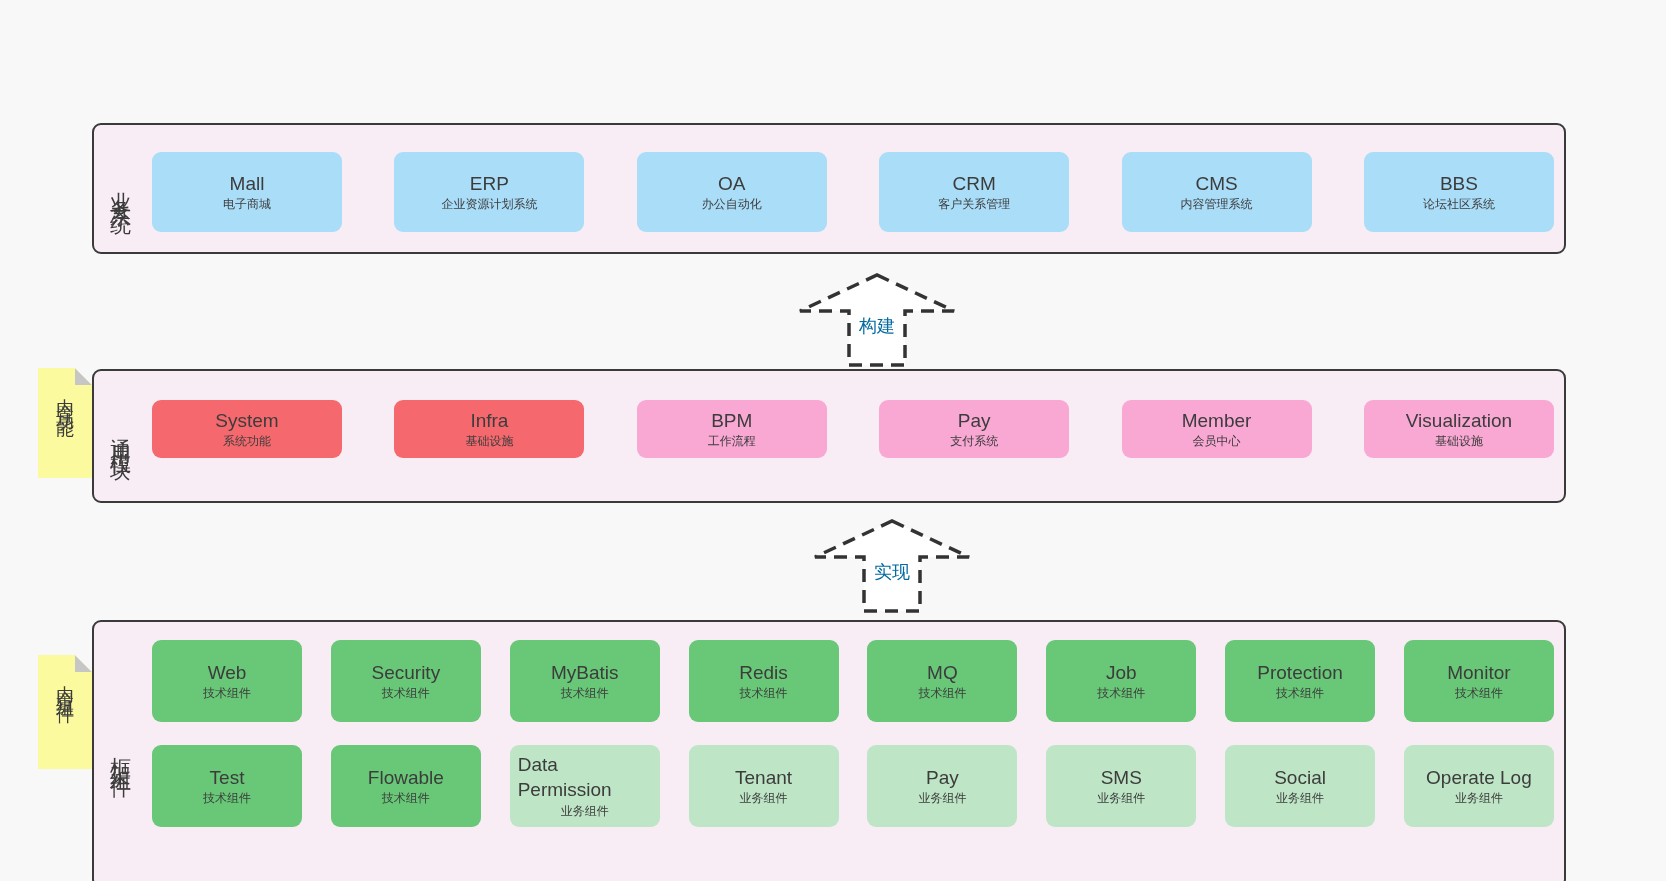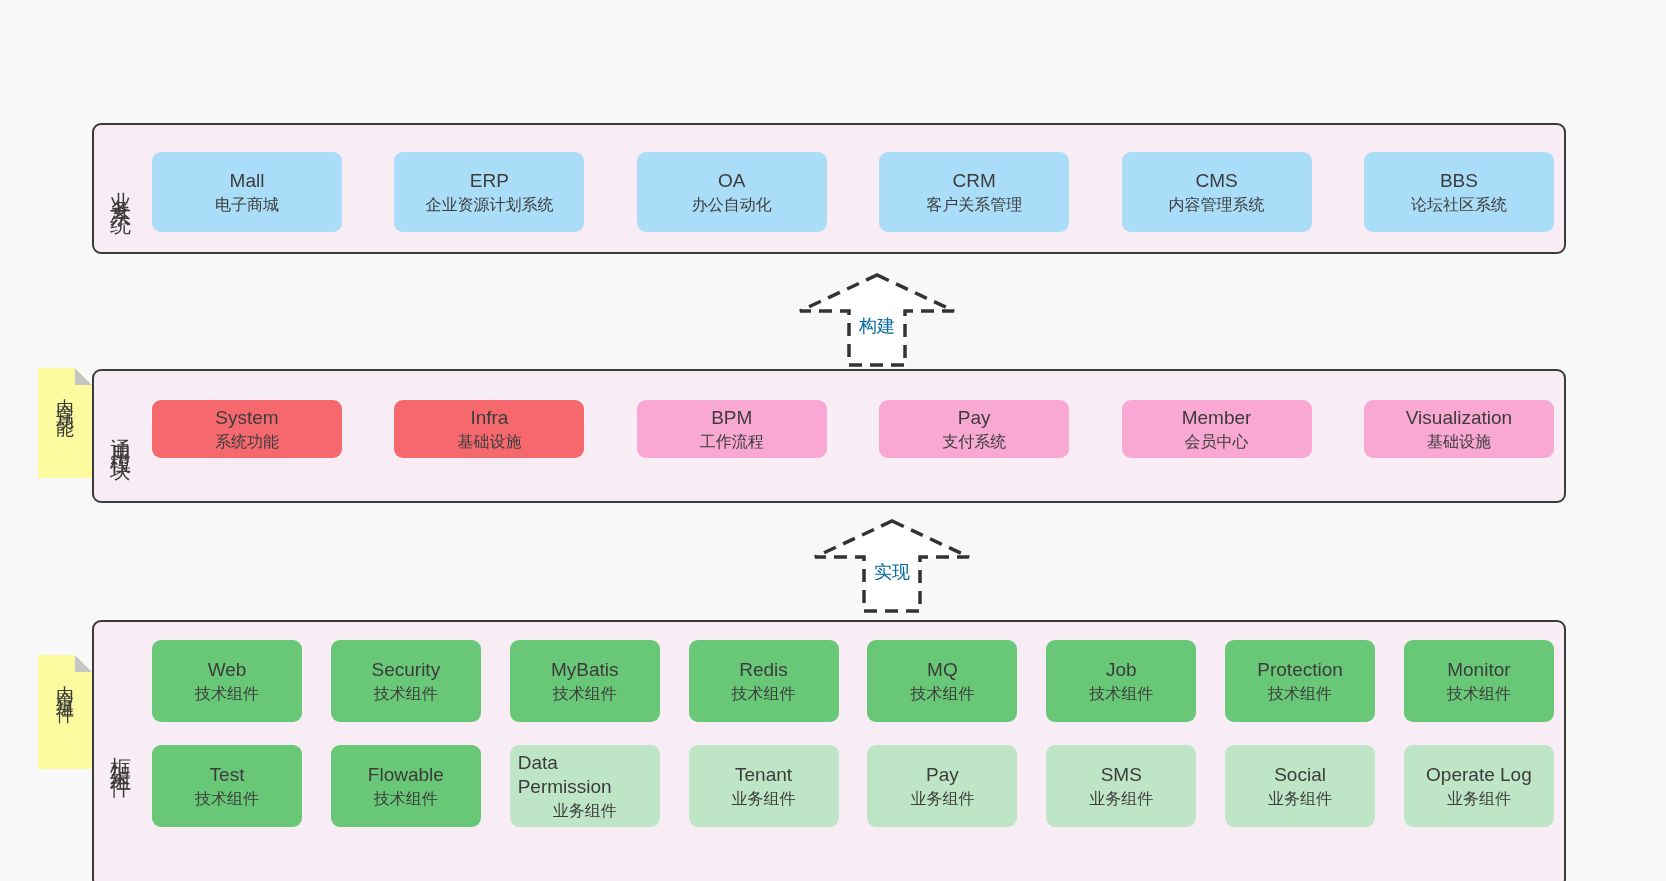"电子商城" .box-desc { font-size: 16px -> 12px }
